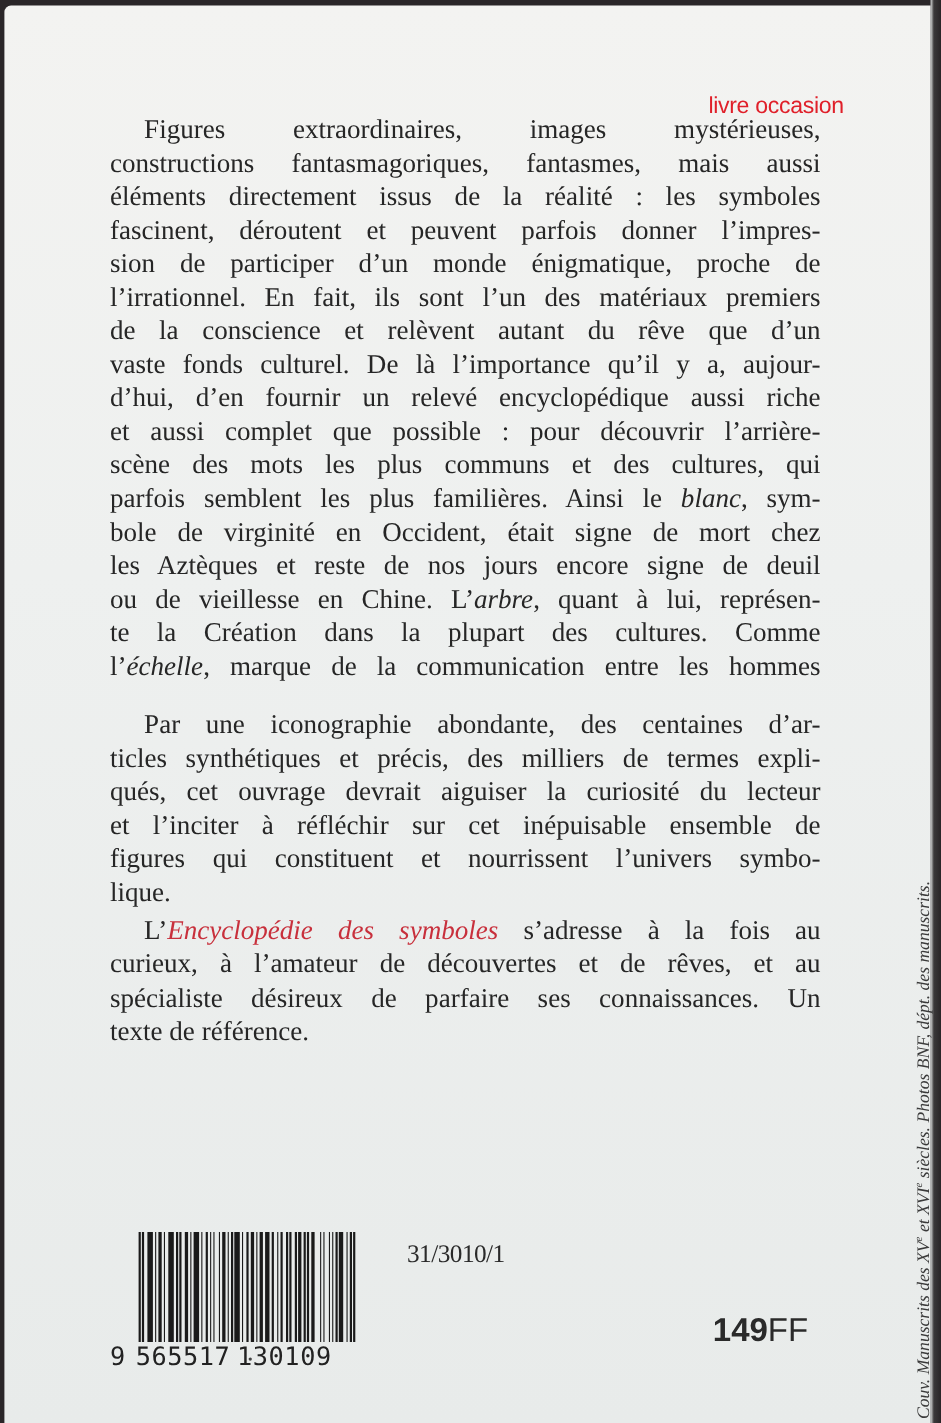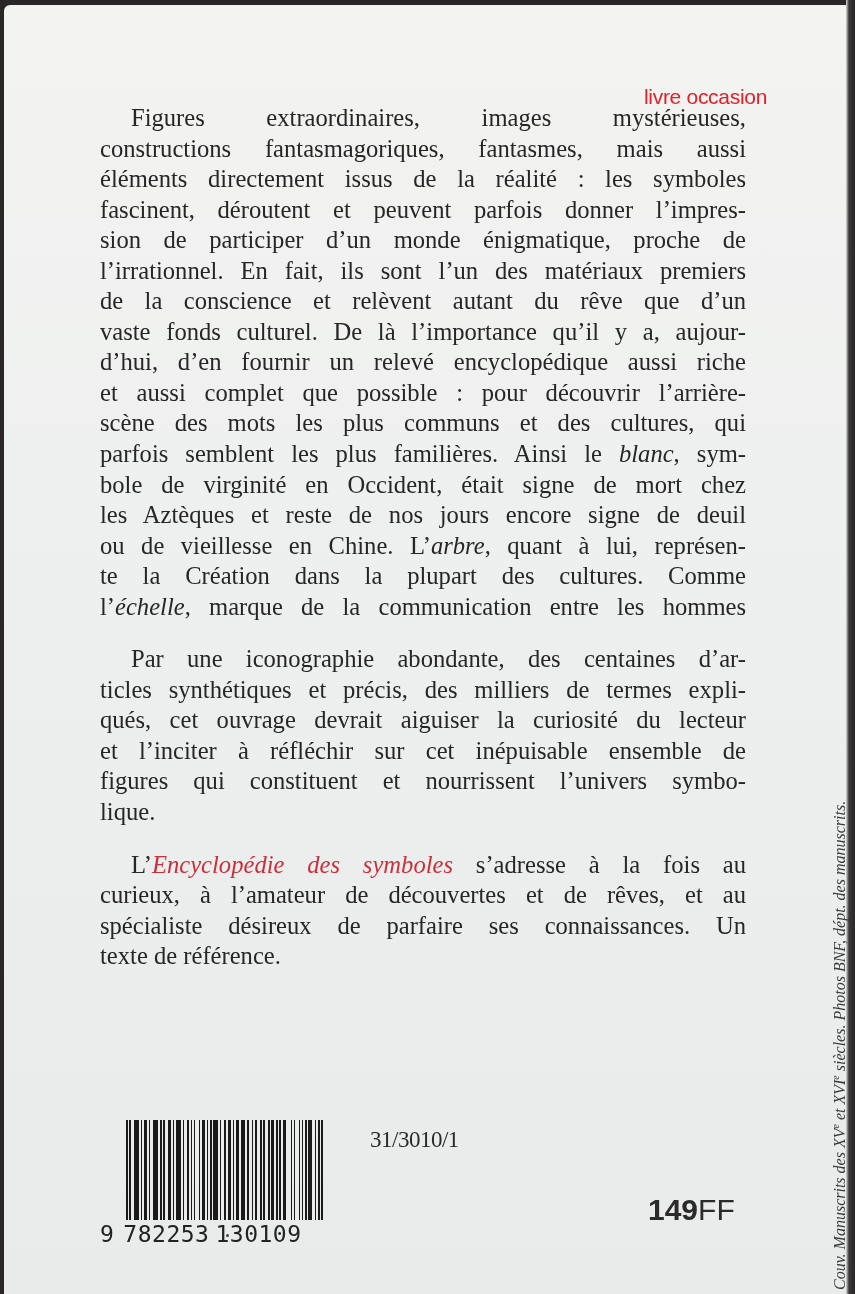"L’Encyclopédie des symboles s’adresse à" .text-block p.p3 { margin-top: 22px -> 4px }
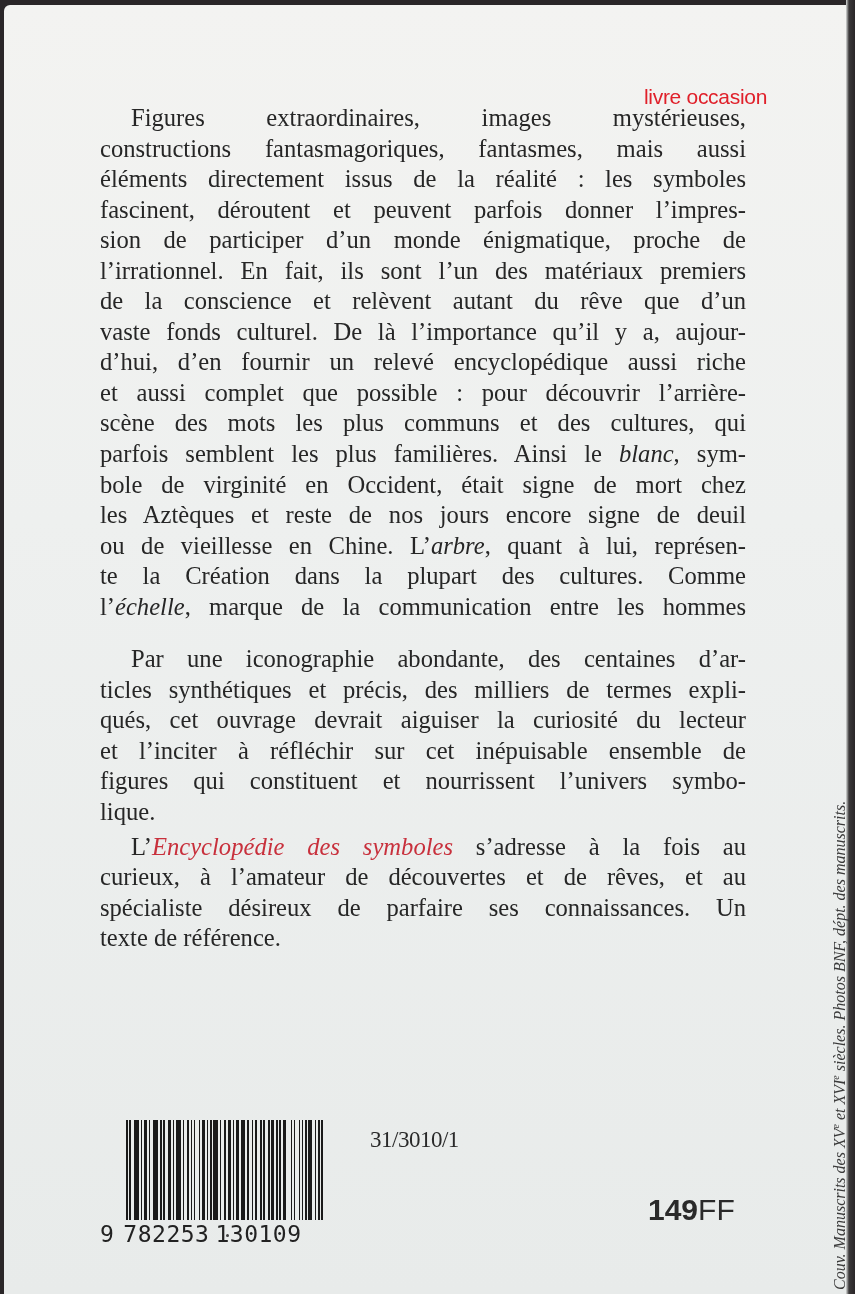"782253" span.isbn-group1 { text: 782253 -> 565517 }
